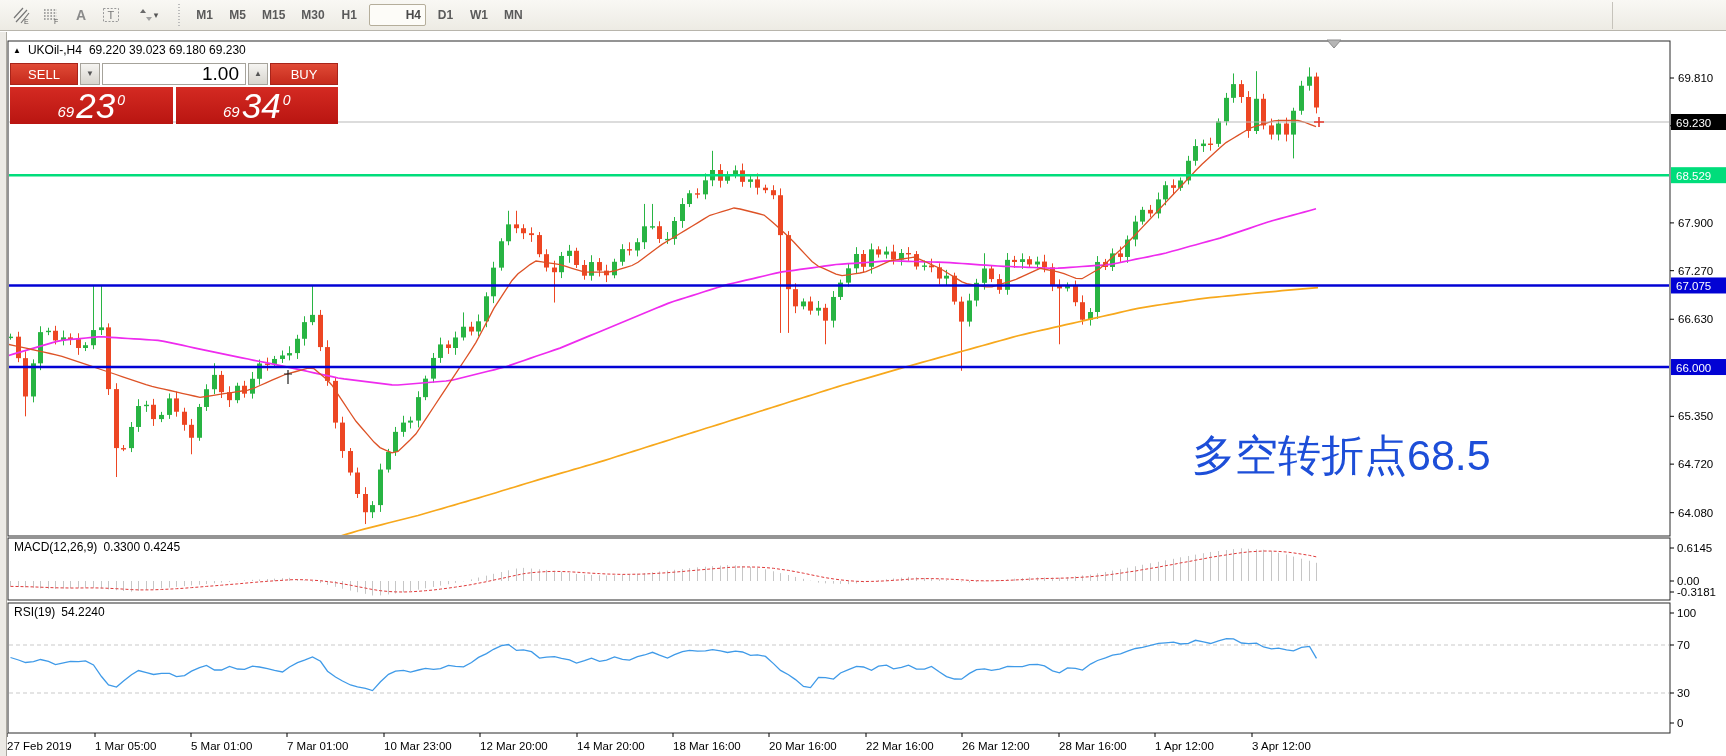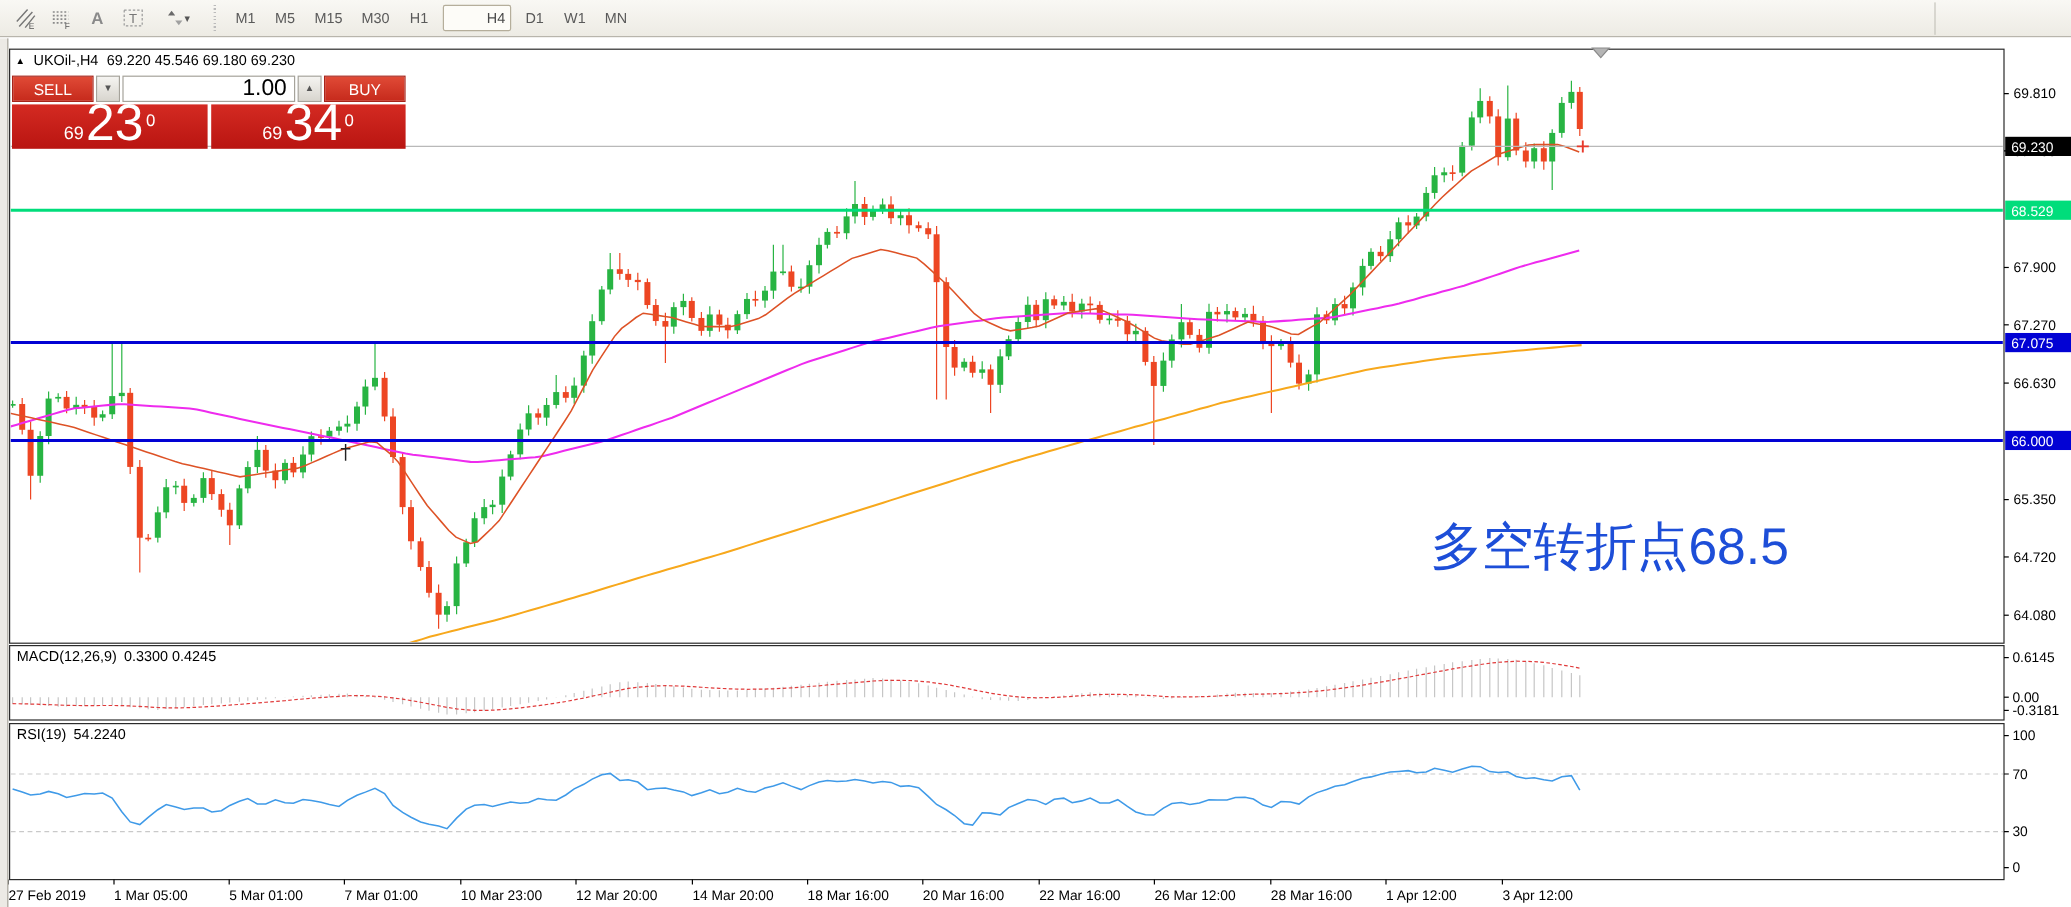"M1" .tf-btn { font-weight: none -> bold }
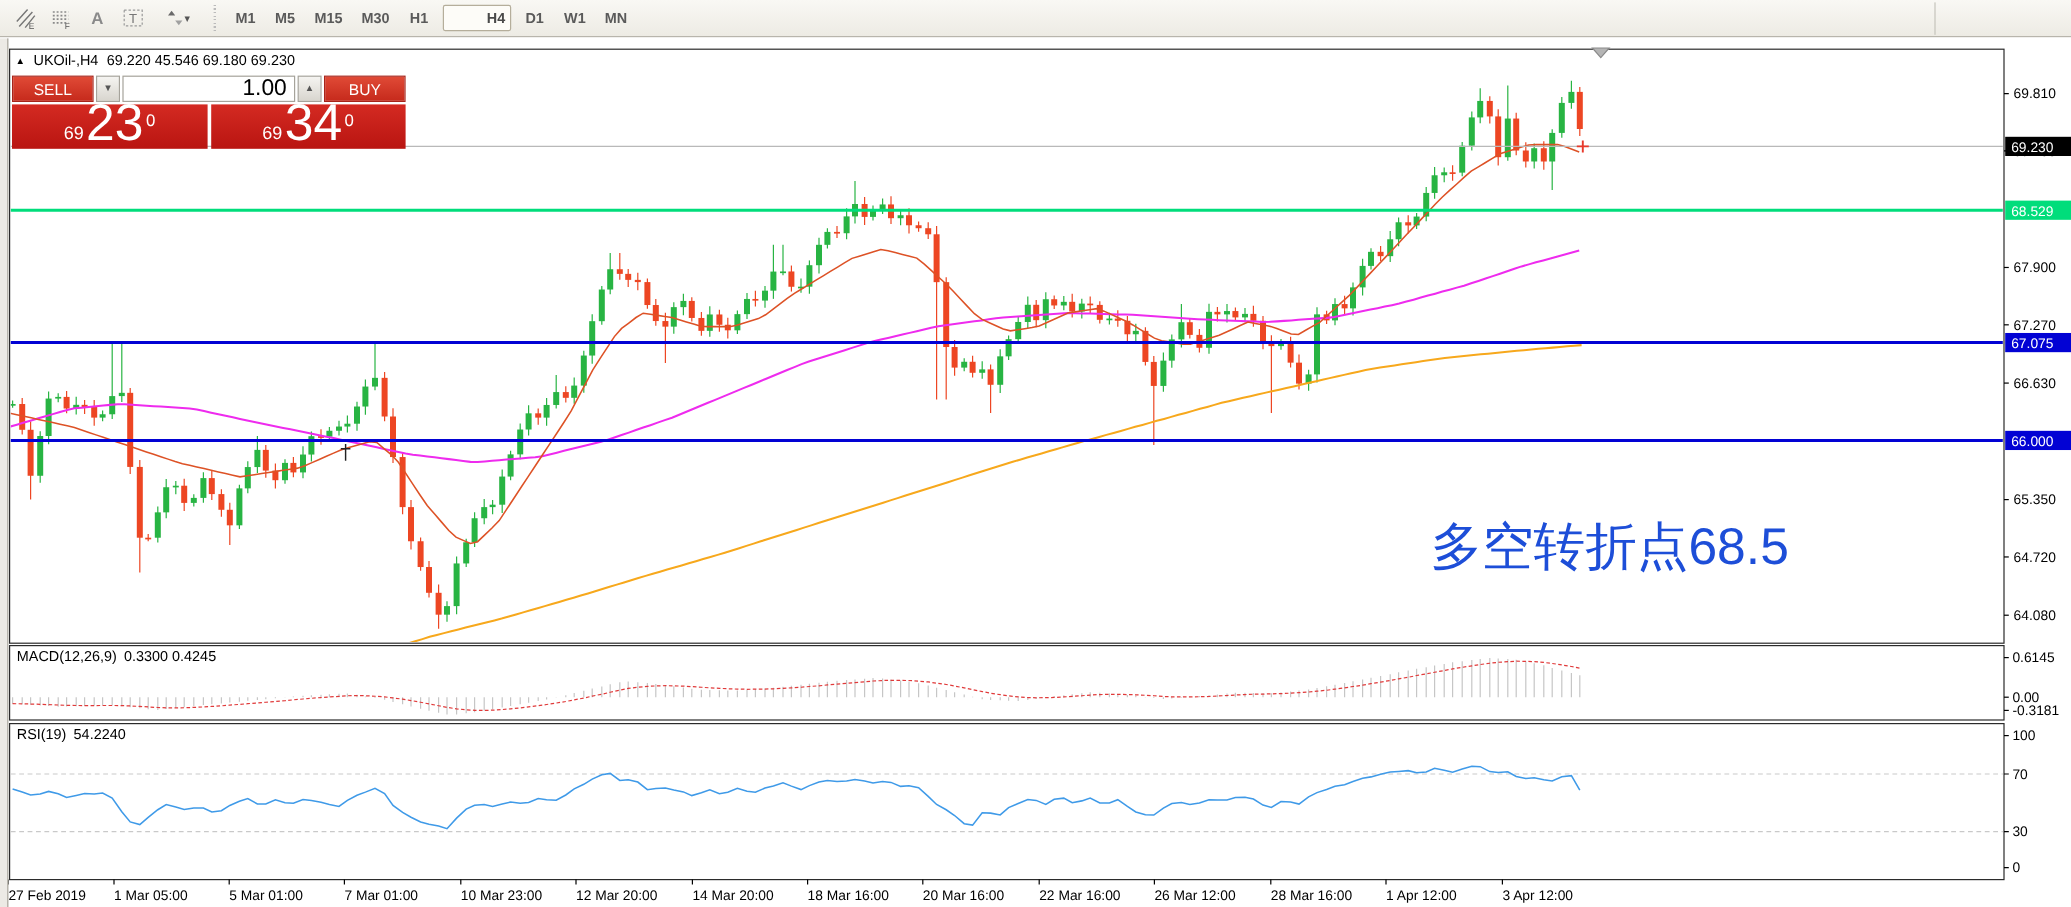"69.220 45.546 69.180 69.230" span { text: 45.546 -> 39.023 }
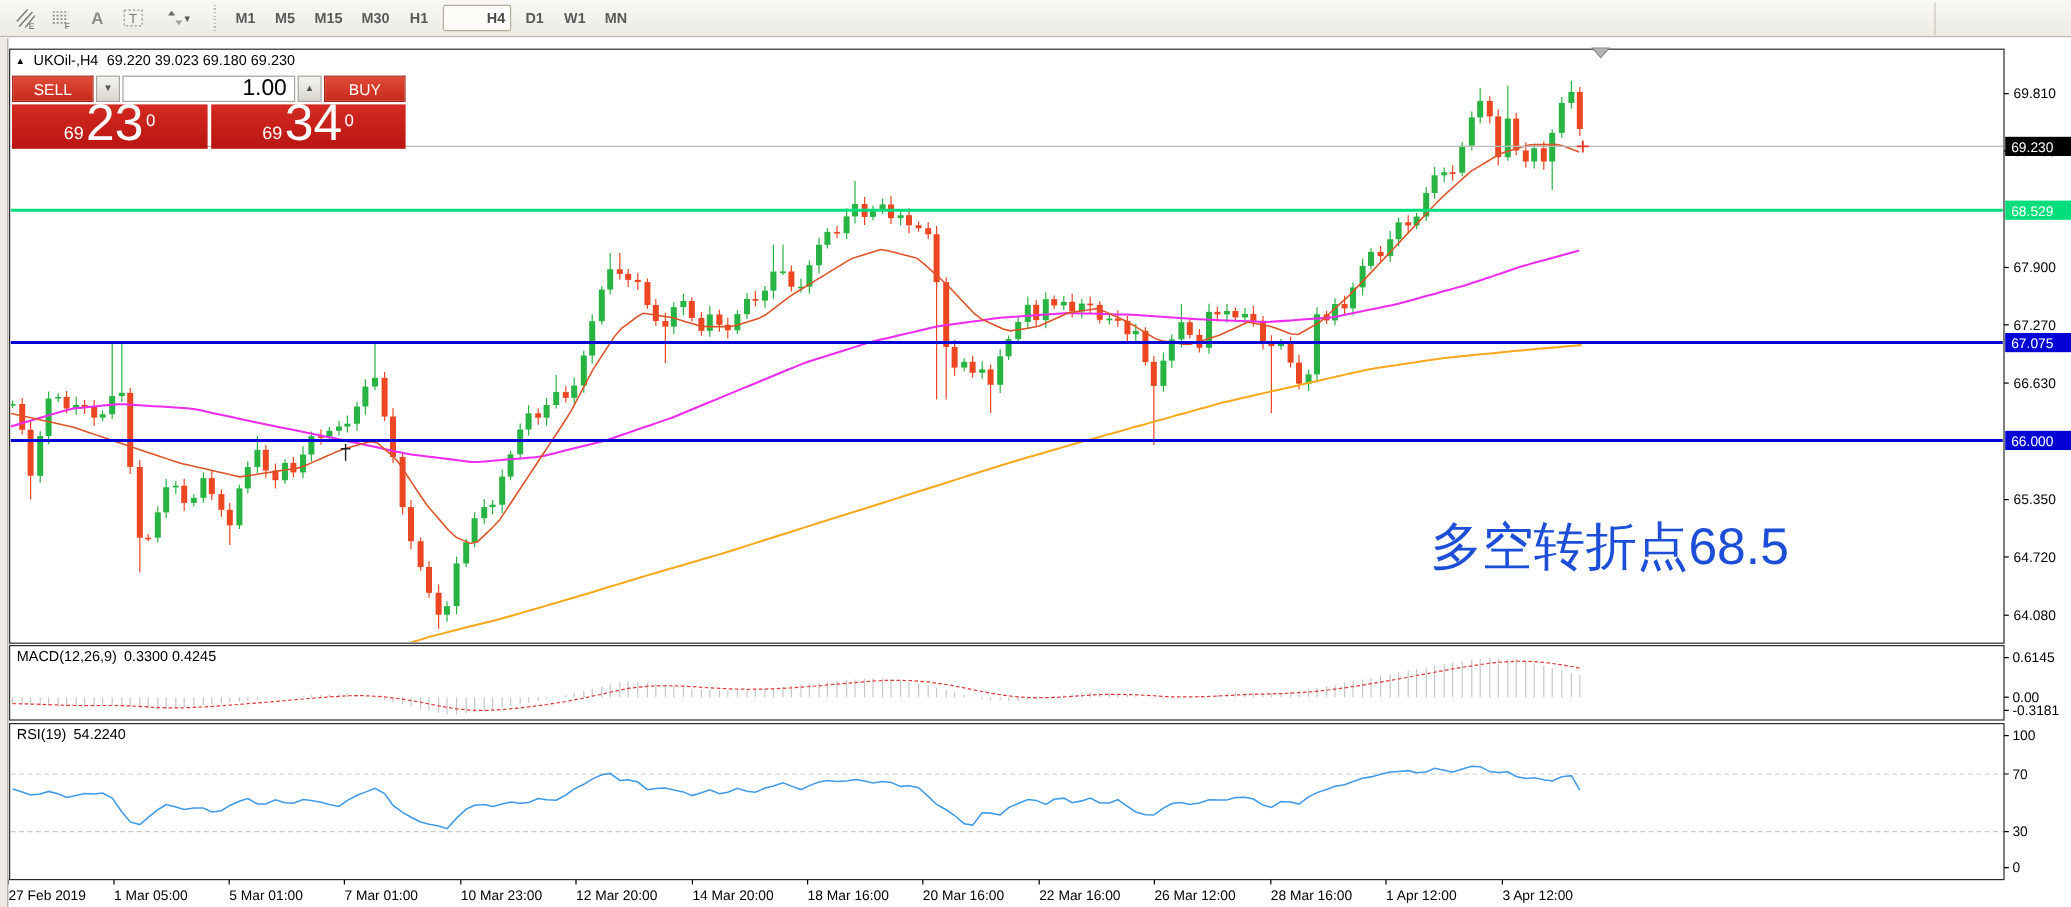"69" .quote-row { font-style: none -> italic }
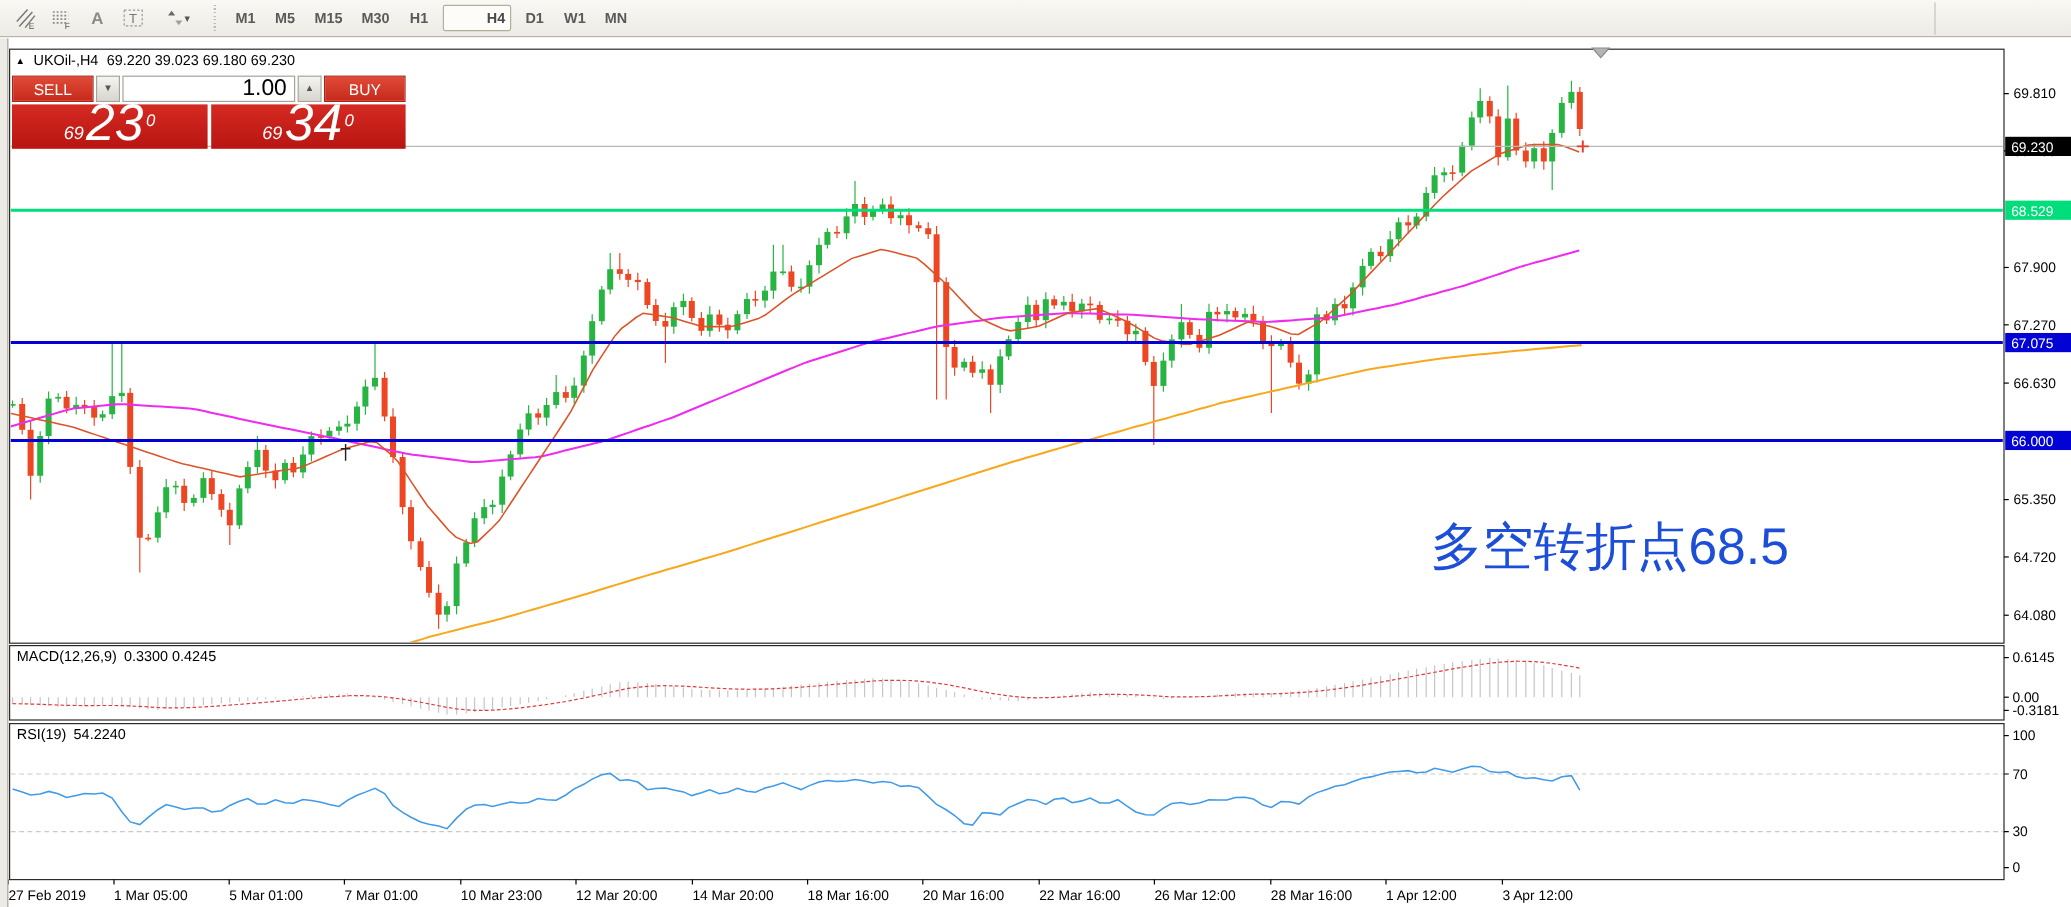"23" .q-big { font-size: 43px -> 35px }
